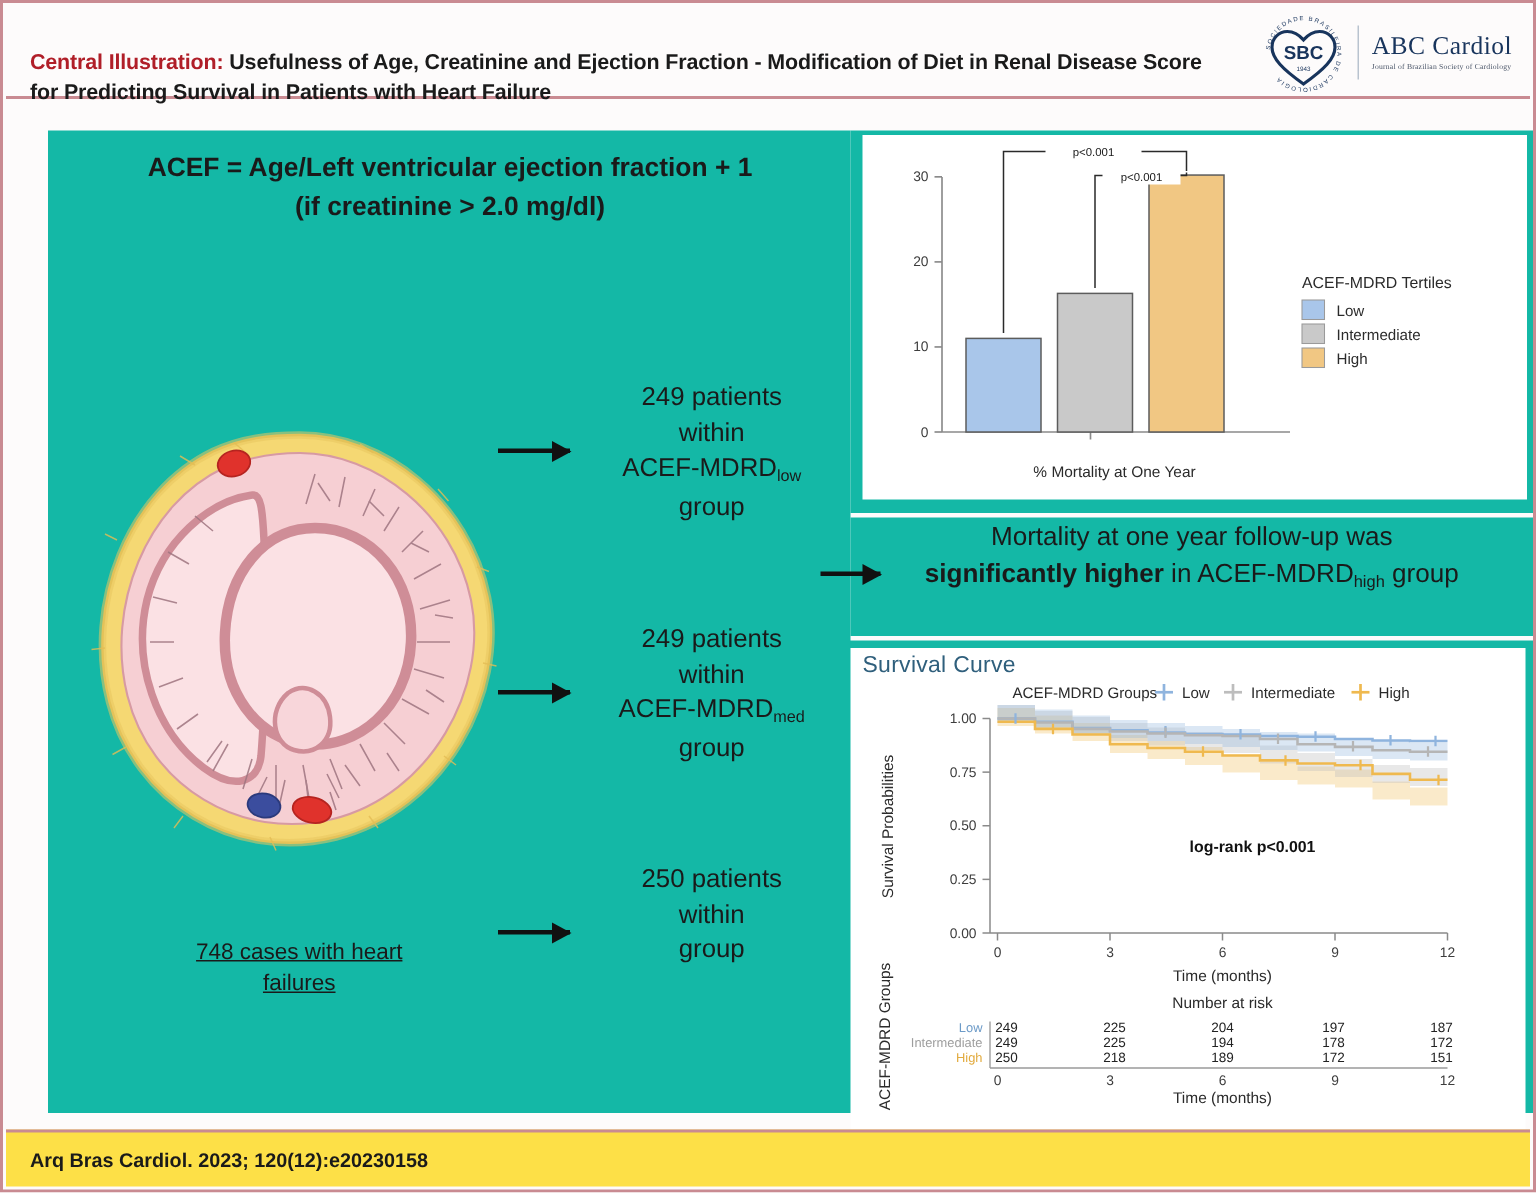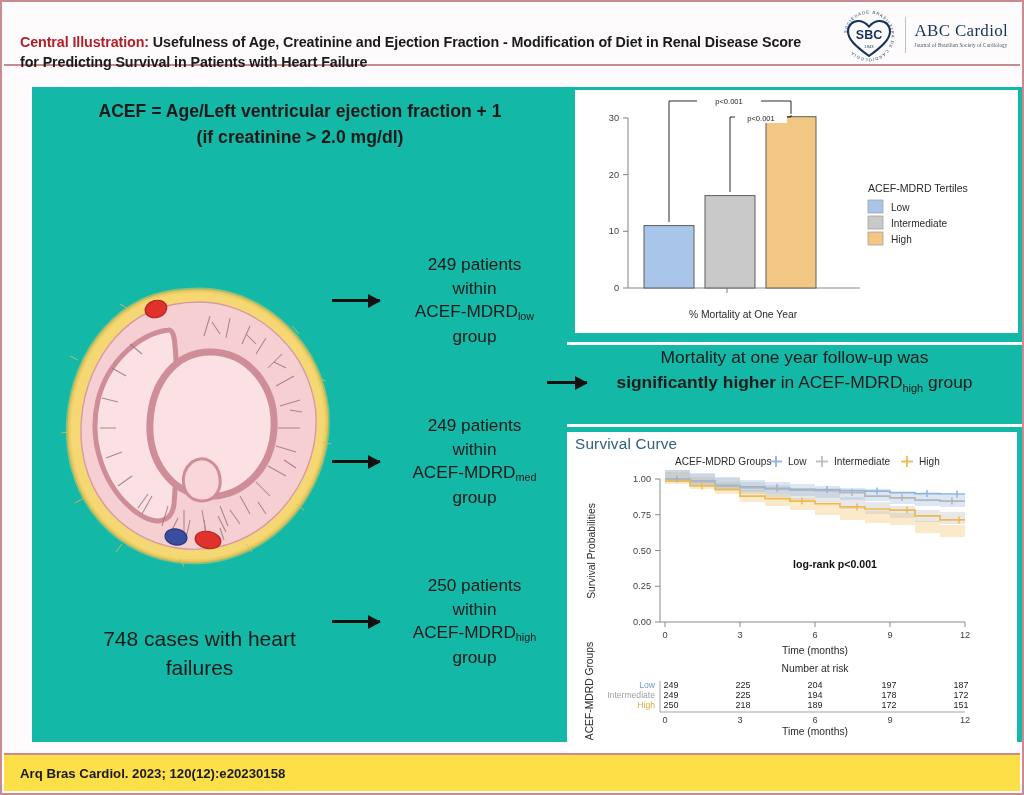"748 cases with heart" #cases { font-size: 21px -> 15px; text-decoration: none -> underline }
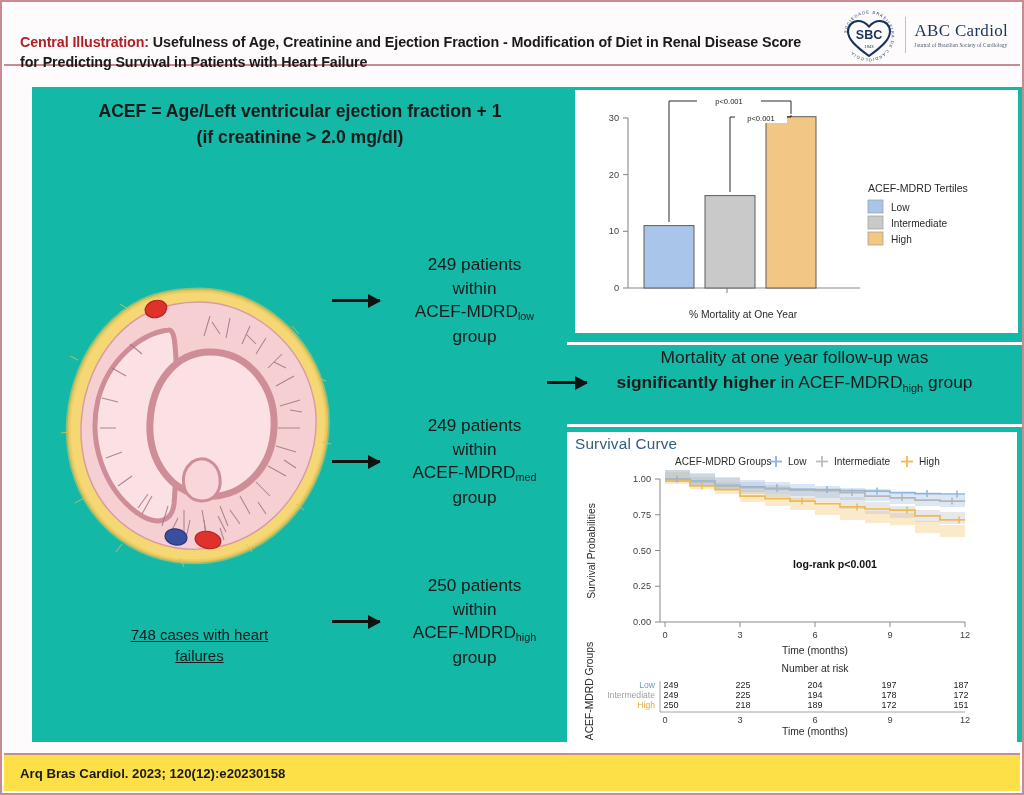"ACEF-MDRDhigh" div { html: <div><span>ACEF-MDRD</span><span>high</span></div> -> none }
